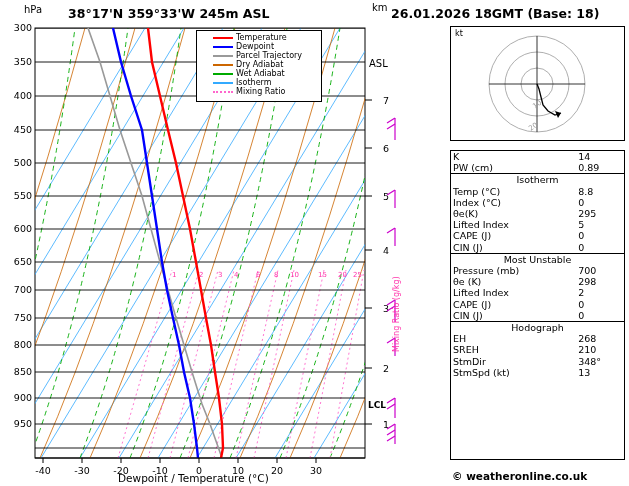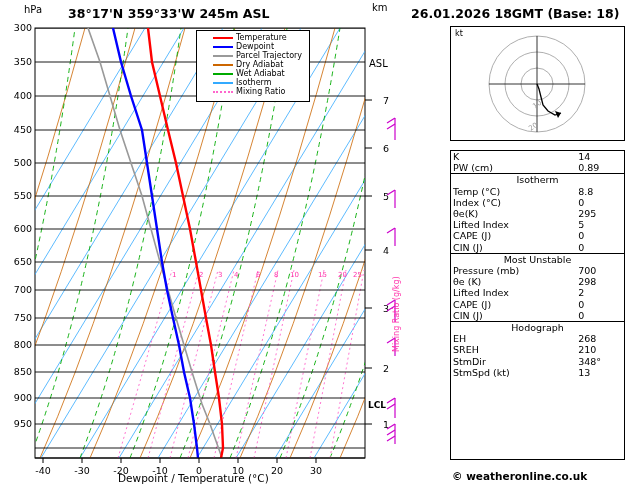"26.01.2026 18GMT (Base: 18)" div.abs { left: 411px -> 391px }
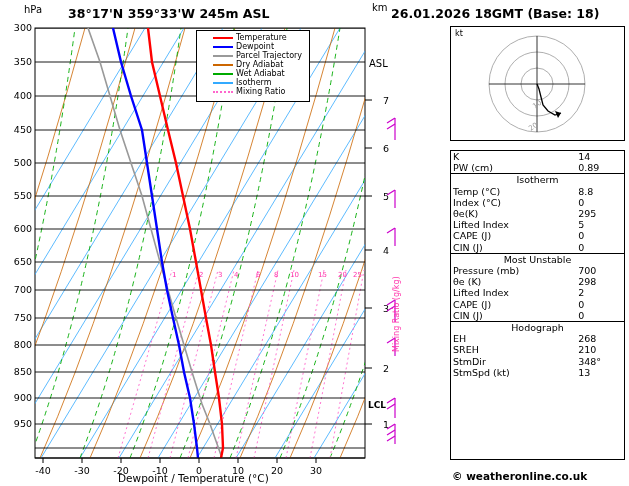"Temperature" div.abs { width: 114px -> 126px }
